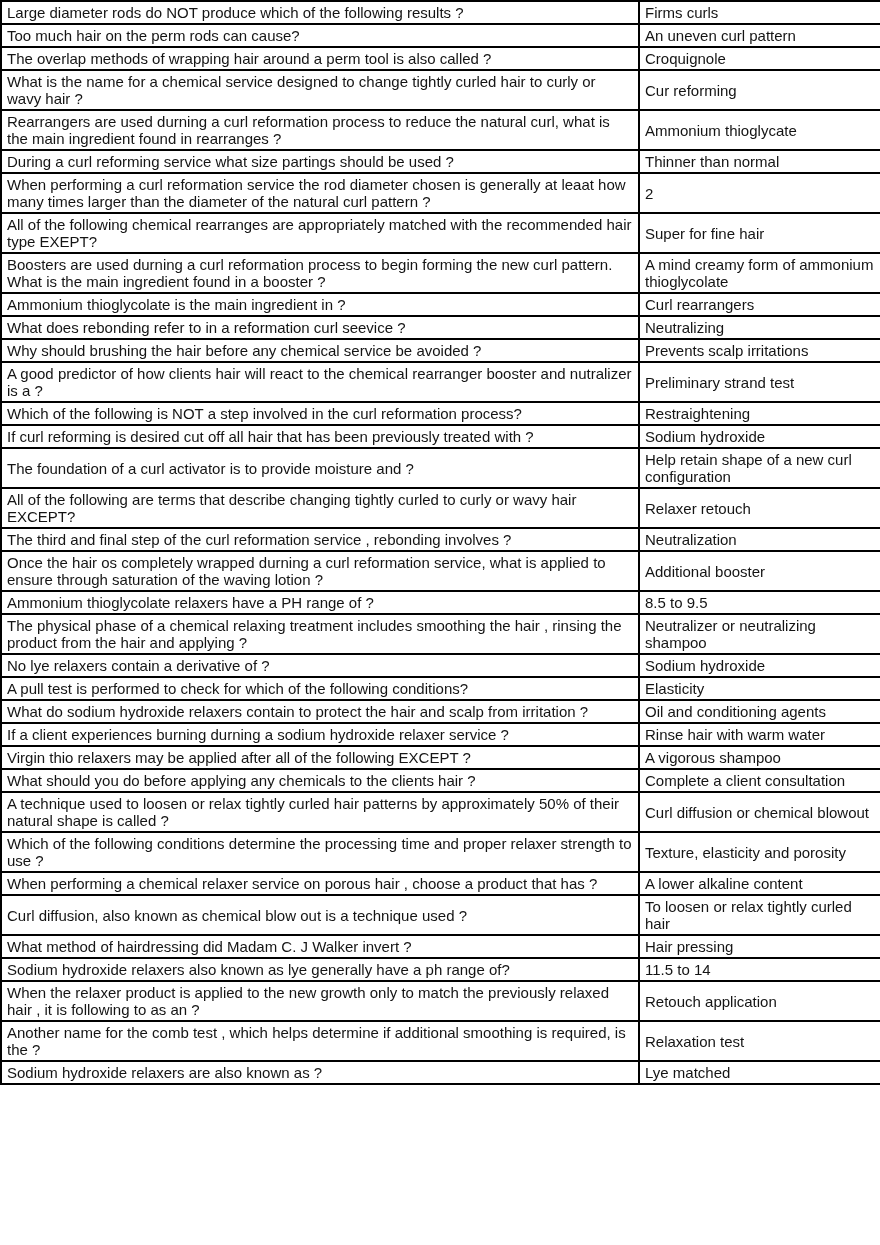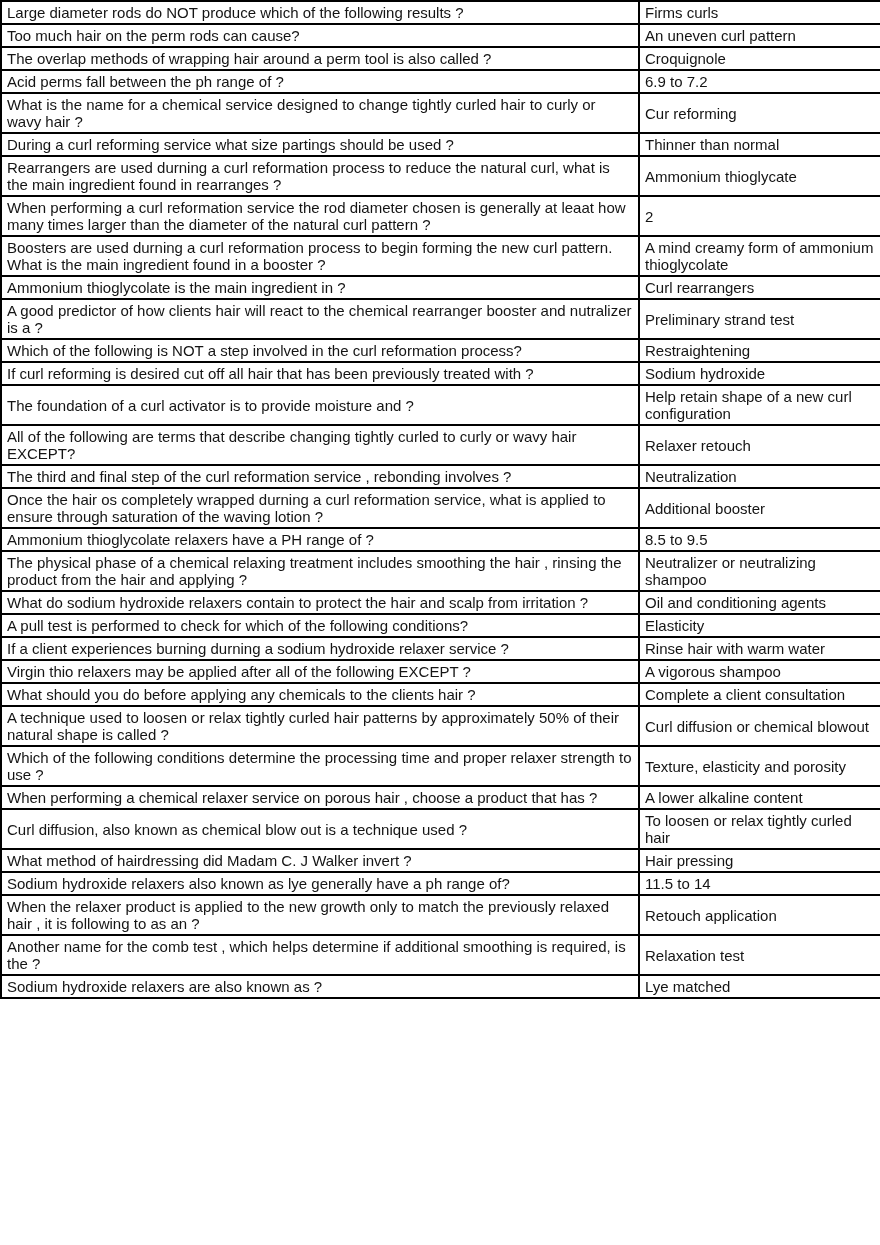"Acid perms fall between the" tr { html: <tr> <td>Acid perms fall between the ph range of ?</td> <td>6.9 to 7.2</td> </tr> -> none }
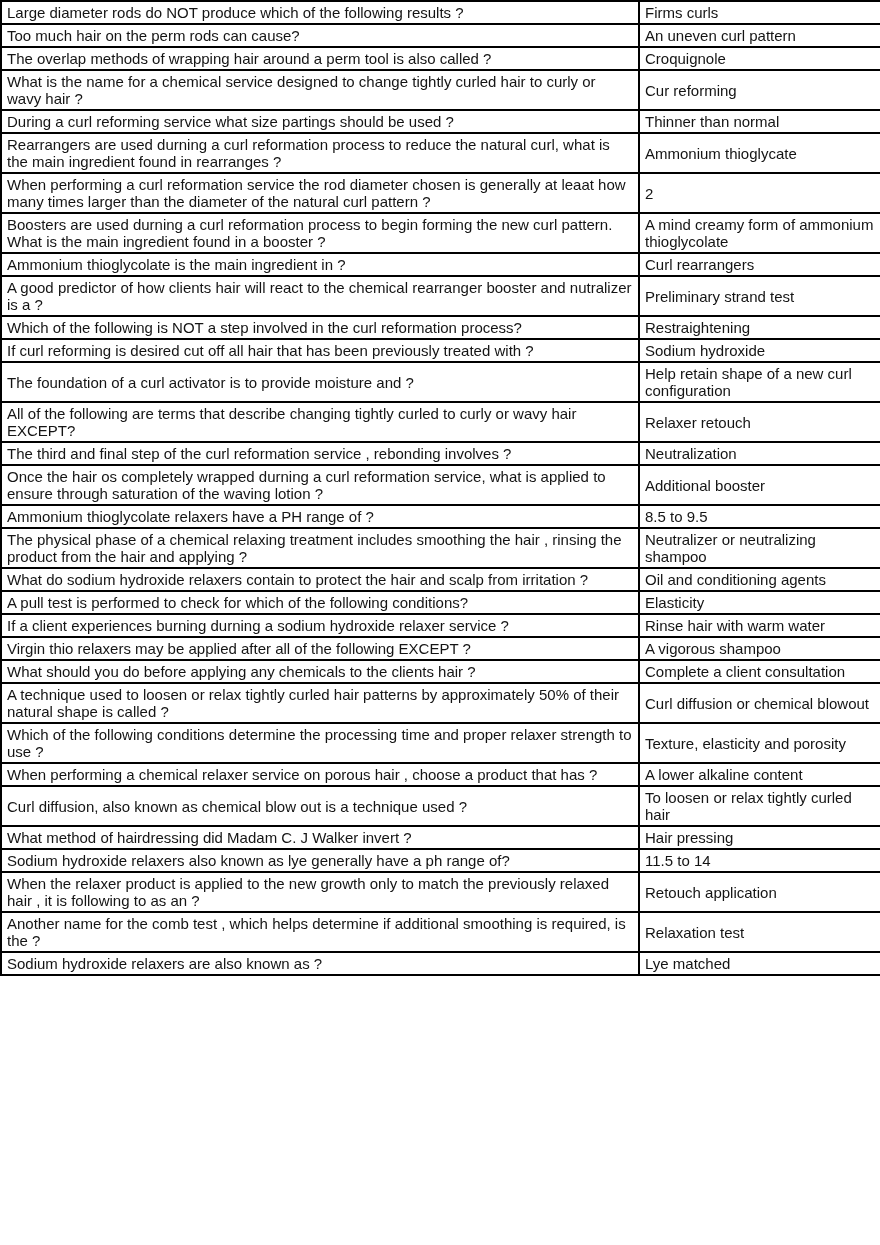"During a curl reforming service" tr { order: before "Rearrangers are used durning a" -> after "Rearrangers are used durning a" }
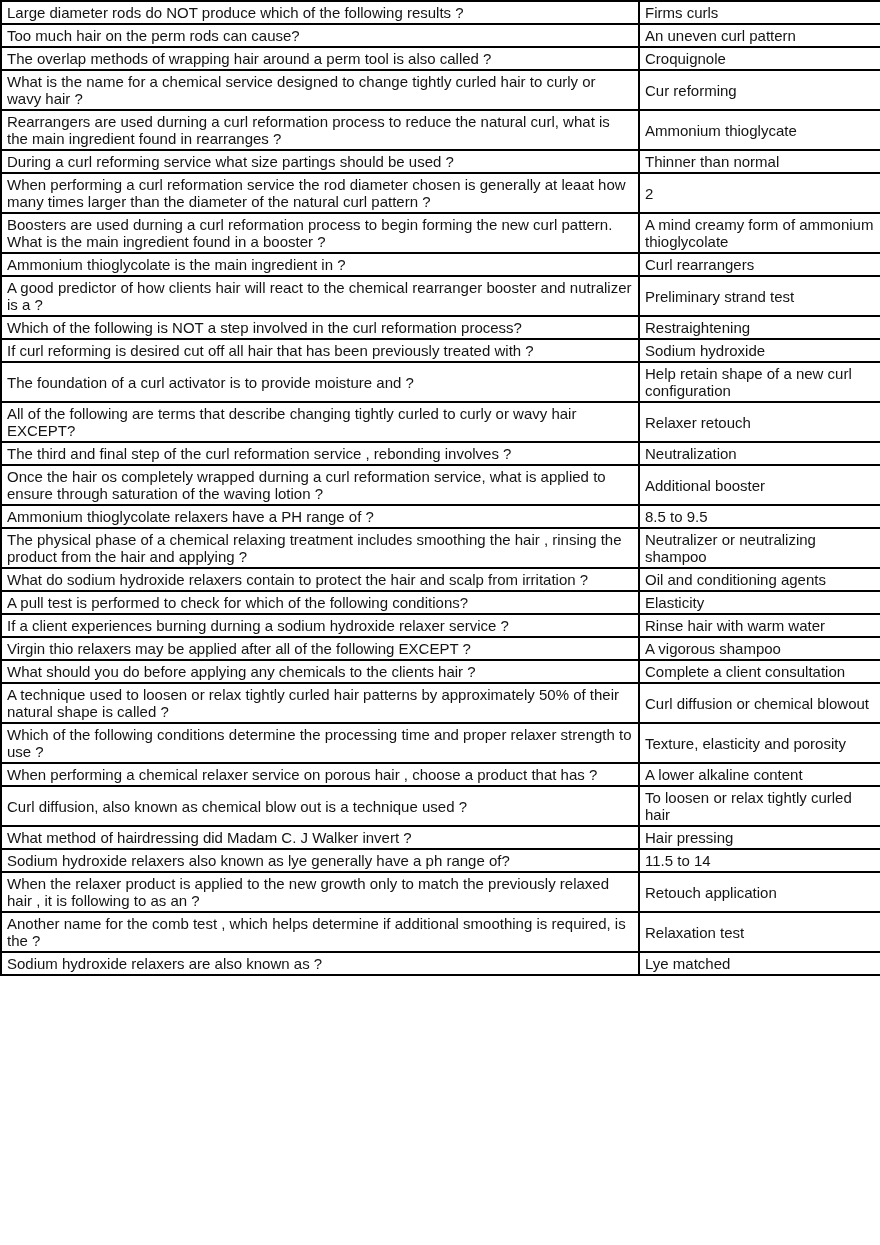"All of the following chemical" tr { html: none -> <tr> <td>All of the following chemical rearranges are appropriately matched with the recommended hair type EXEPT?</td> <td>Super for fine hair</td> </tr> }
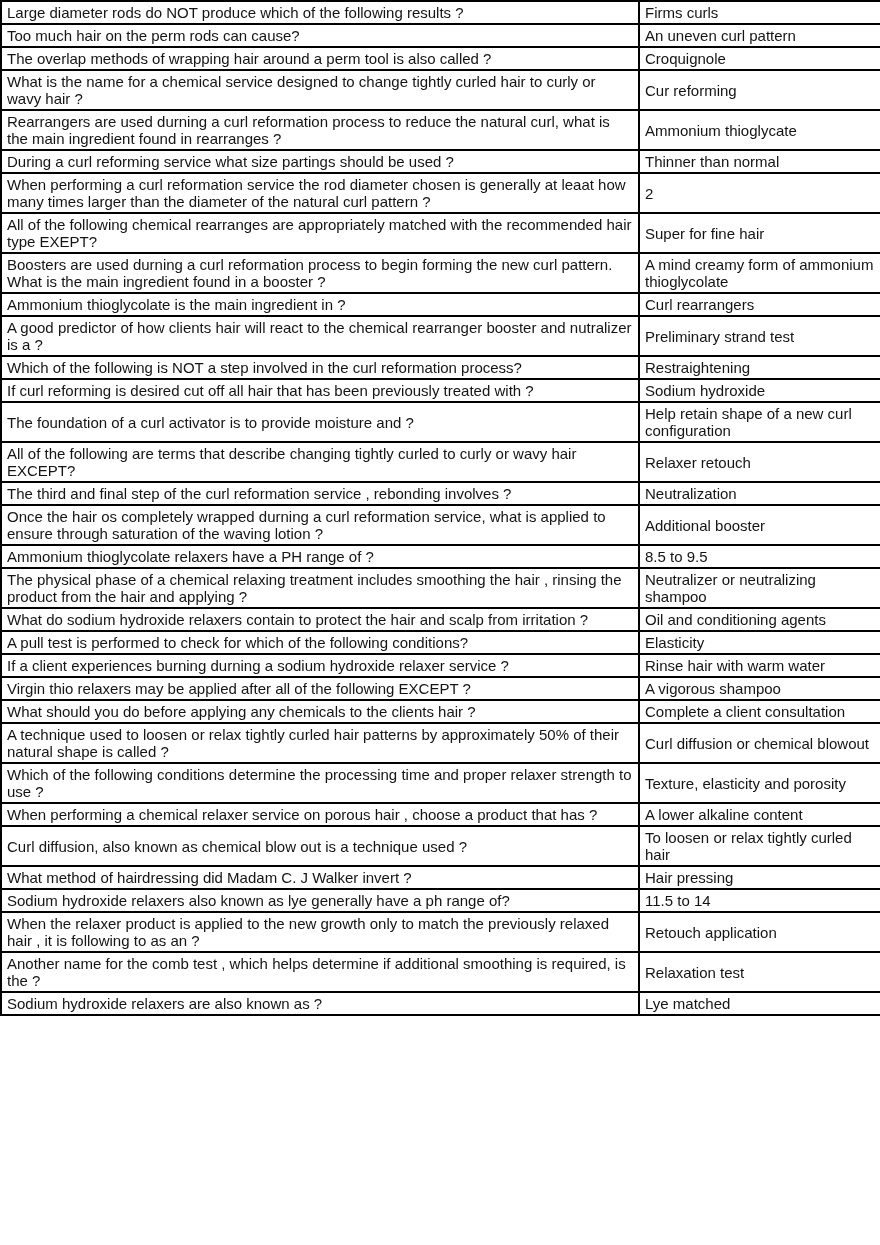"What does rebonding refer to" tr { html: none -> <tr> <td>What does rebonding refer to in a reformation curl seevice ?</td> <td>Neutralizing</td> </tr> }
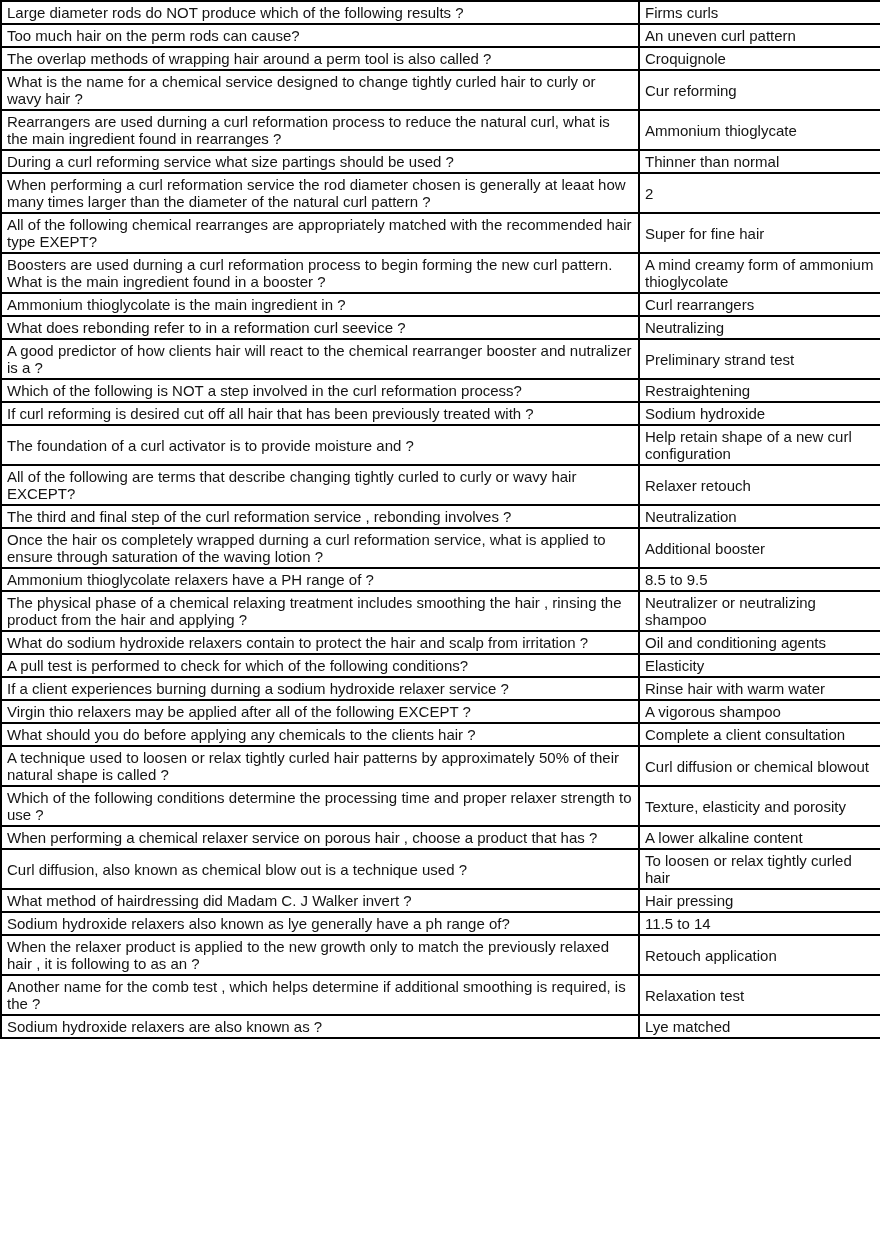"Why should brushing the hair" tr { html: none -> <tr> <td>Why should brushing the hair before any chemical service be avoided ?</td> <td>Prevents scalp irritations</td> </tr> }
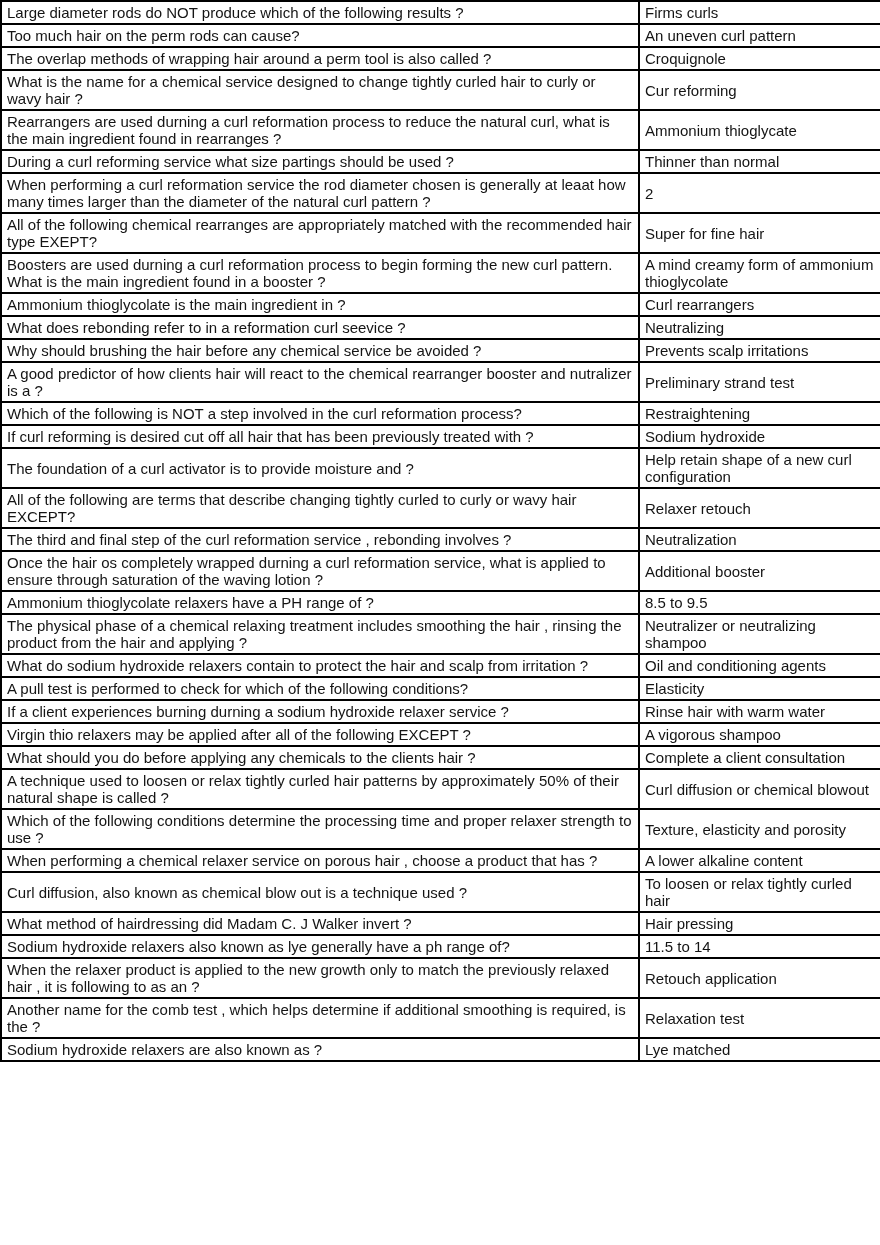"No lye relaxers contain a" tr { html: none -> <tr> <td>No lye relaxers contain a derivative of ?</td> <td>Sodium hydroxide</td> </tr> }
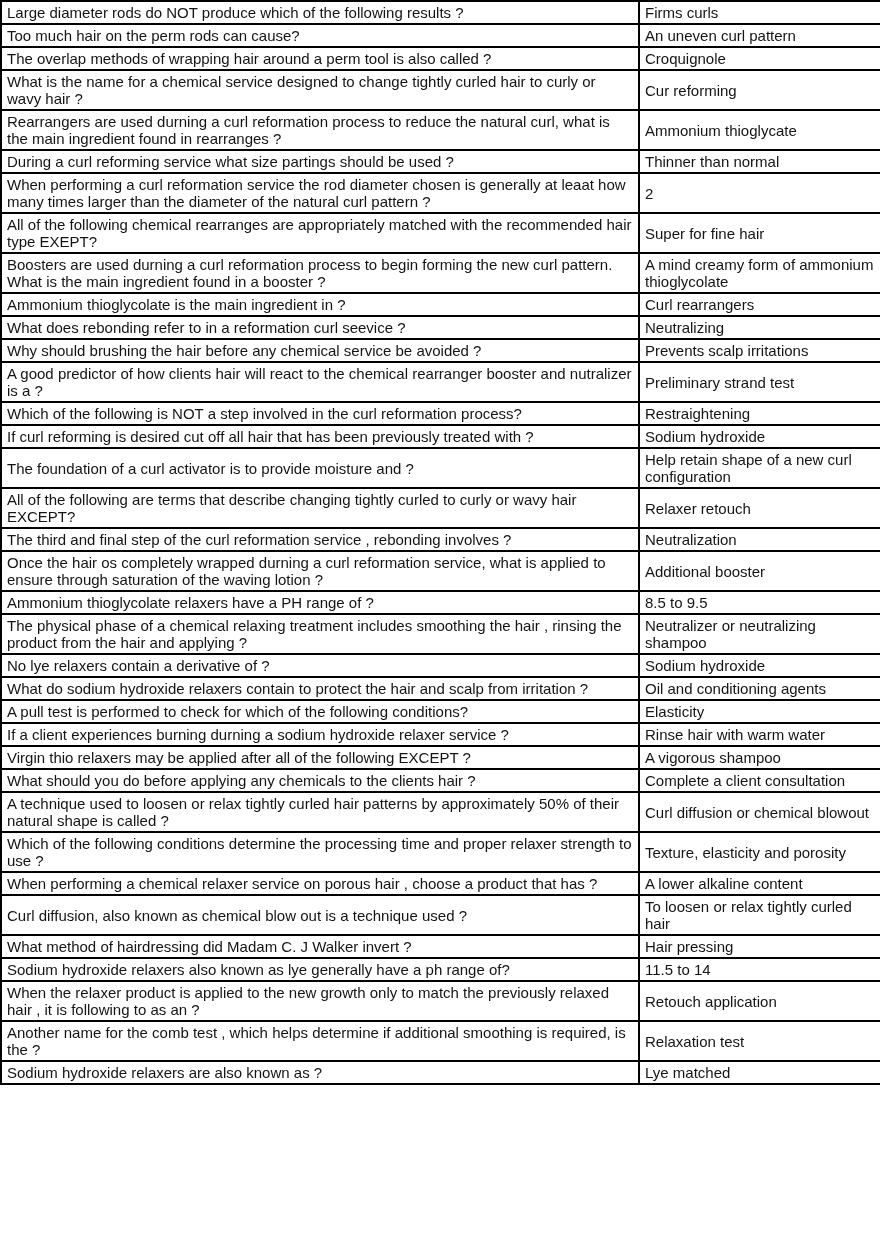"What do sodium hydroxide relaxers" tr { order: before "A pull test is performed" -> after "A pull test is performed" }
